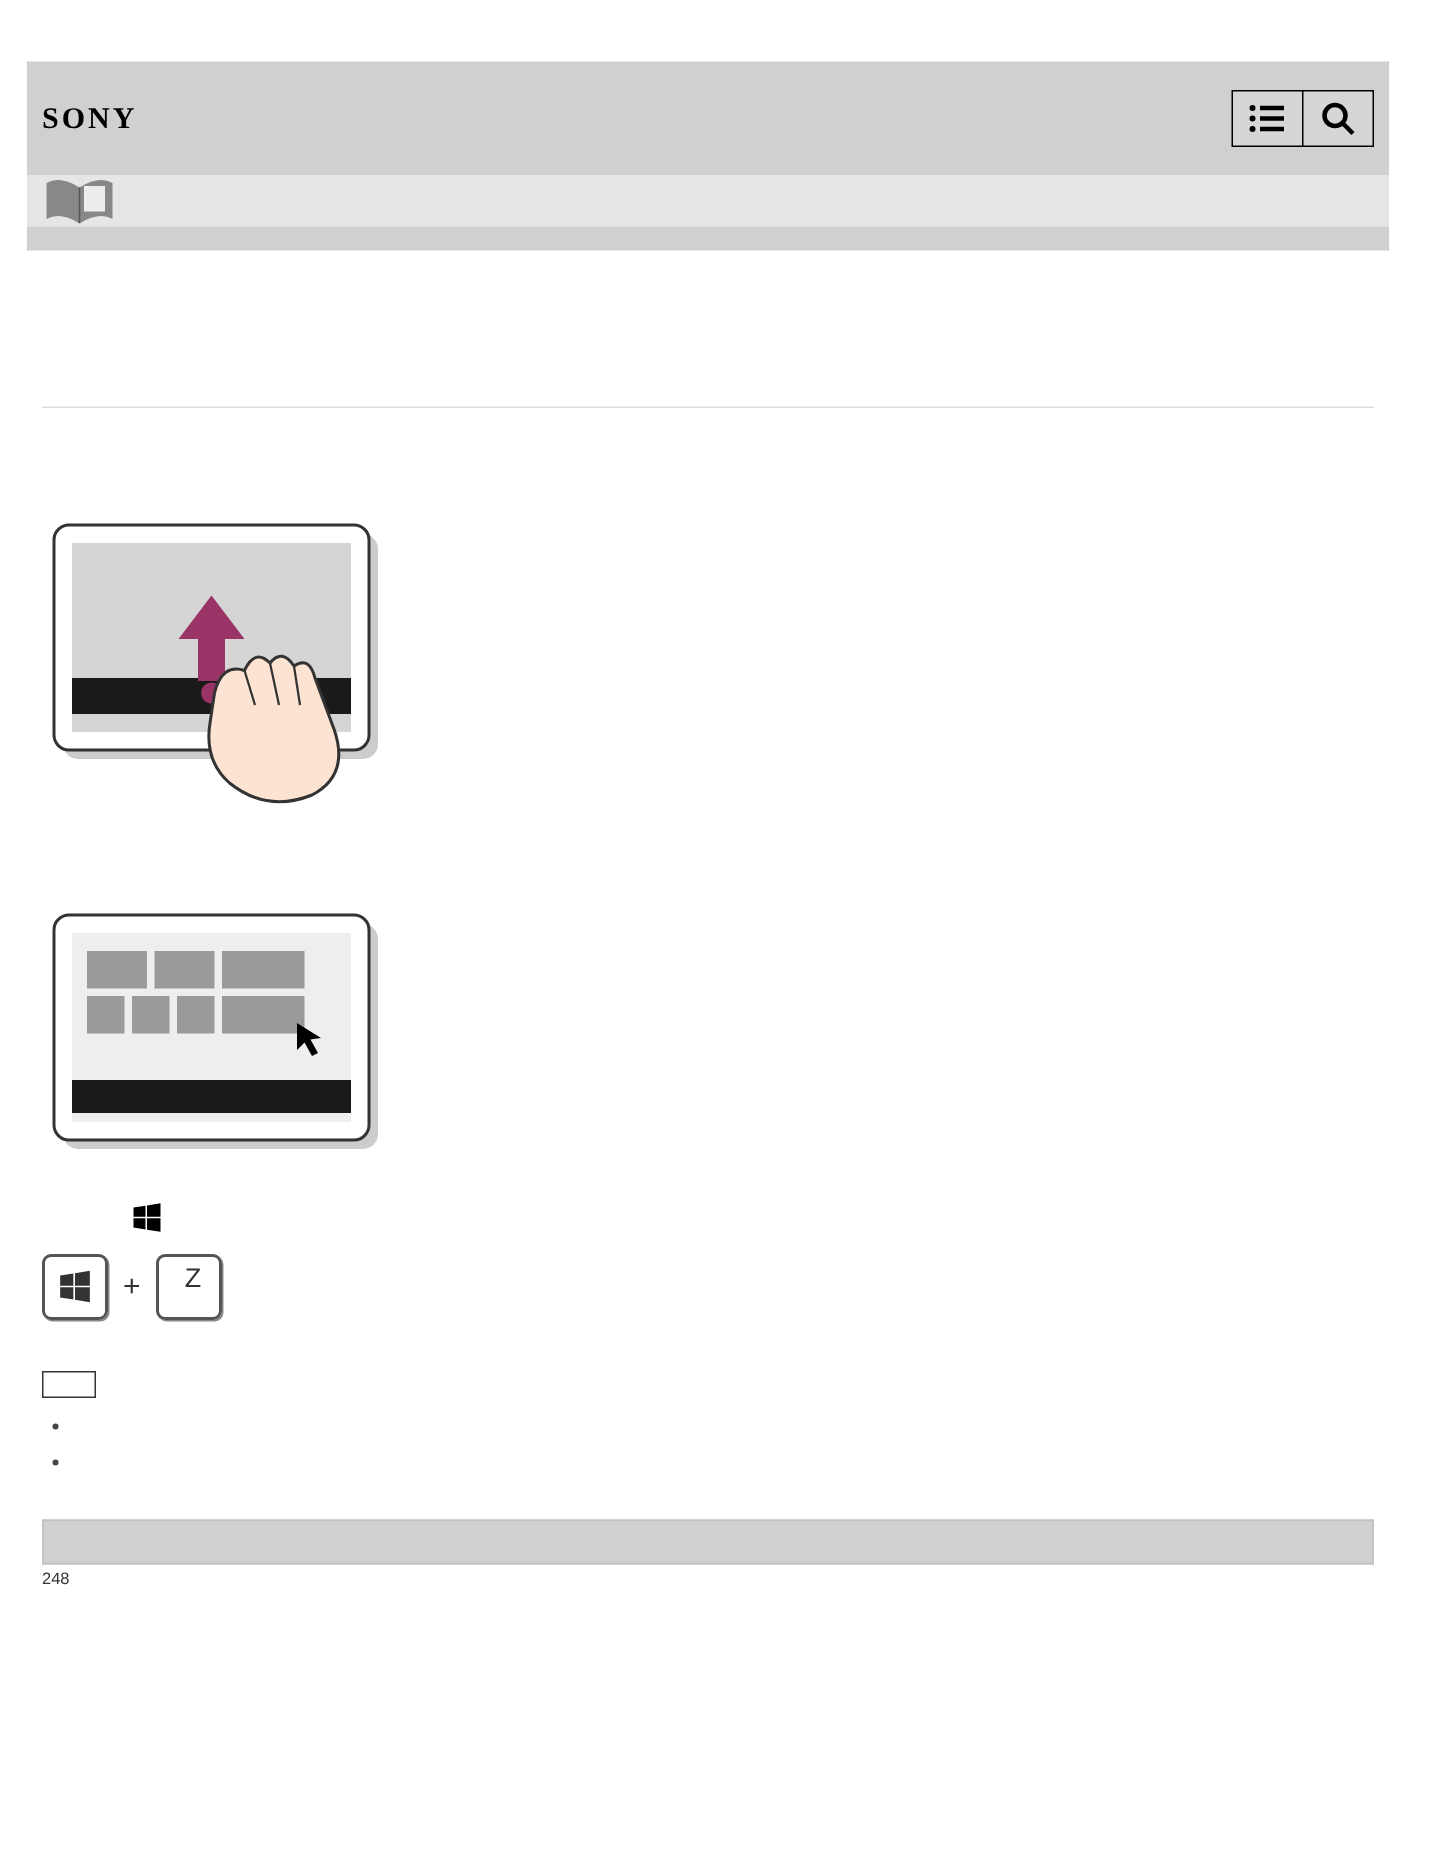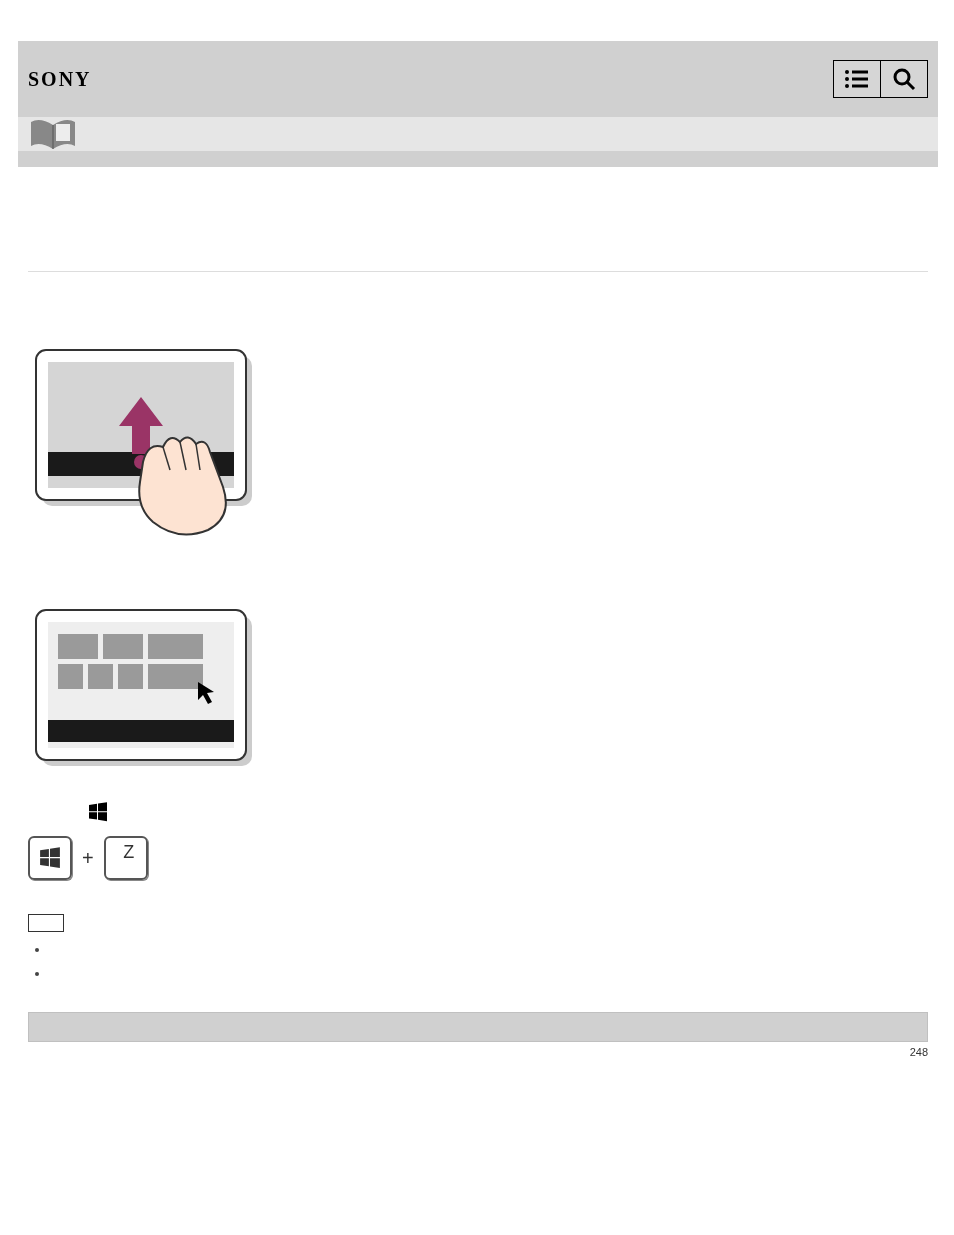"SONY" .outer-margin { padding: 41px 16px 18px 18px -> 41px 28px 18px 18px }
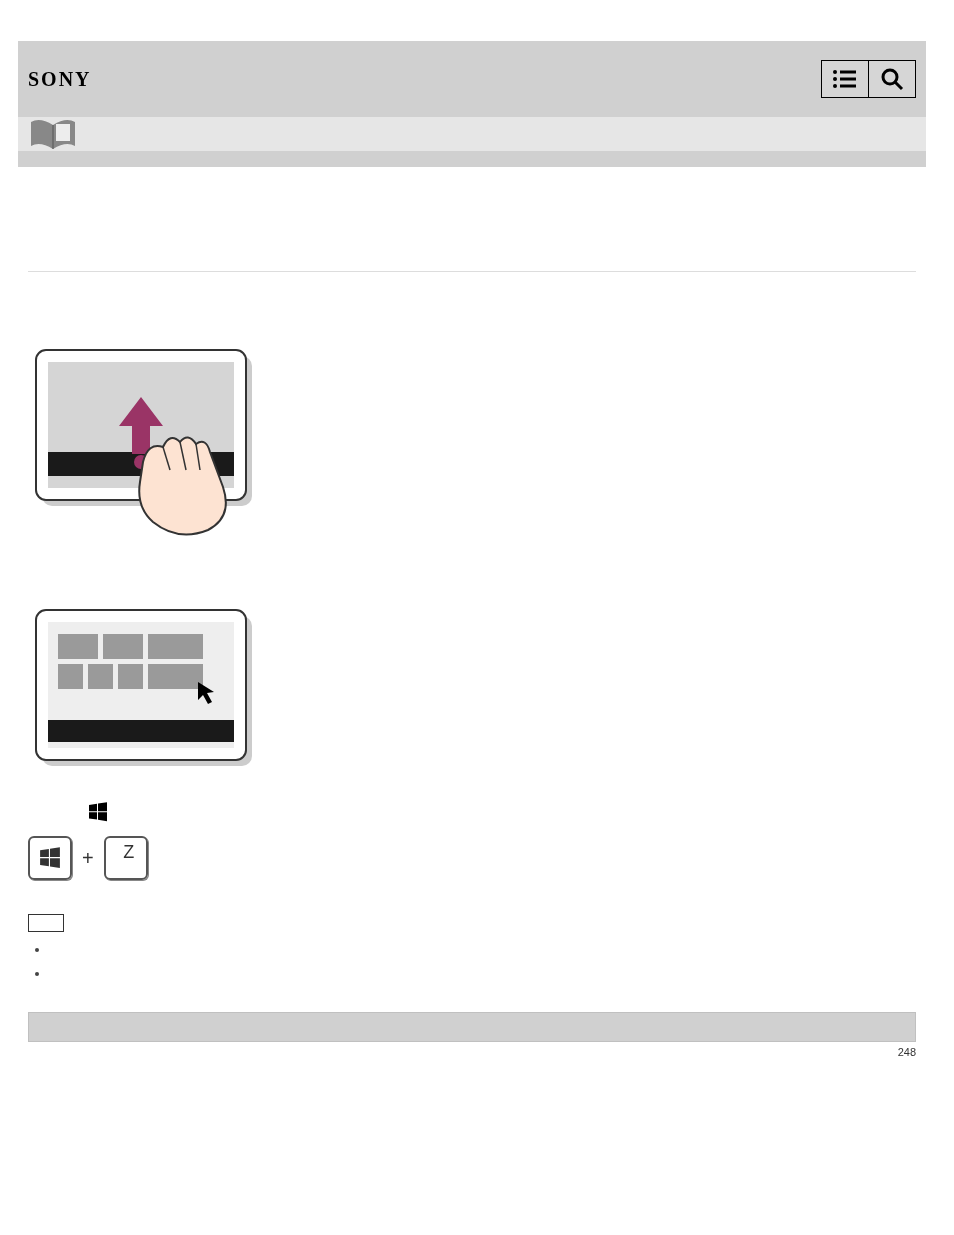"248" .page-number { text-align: right -> left }
